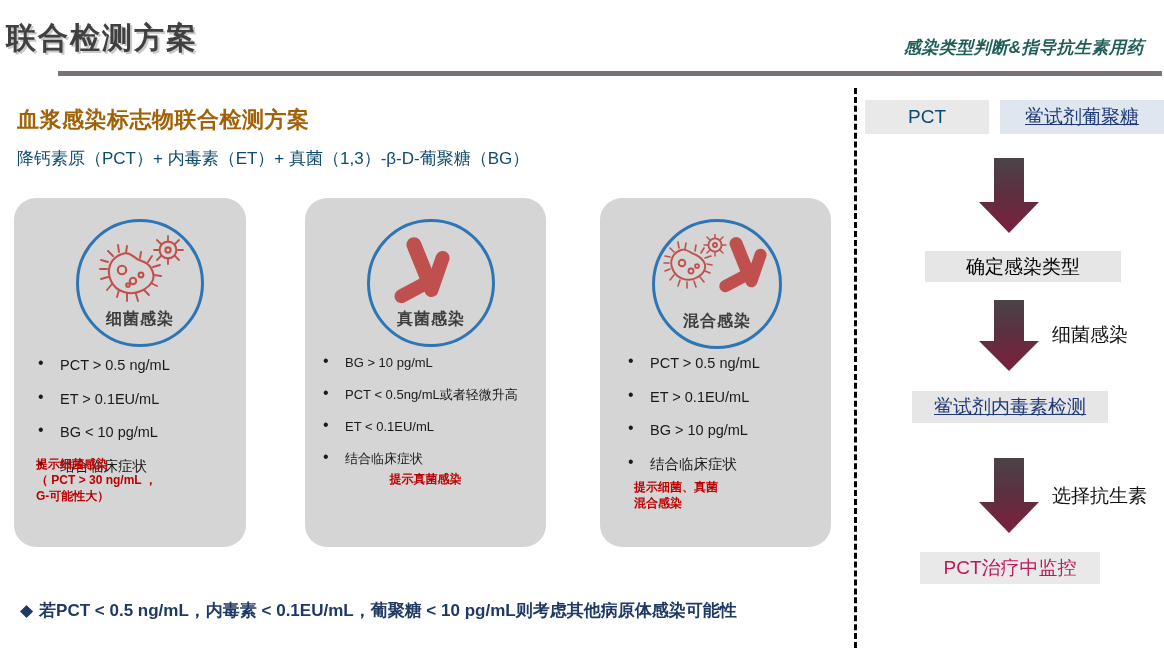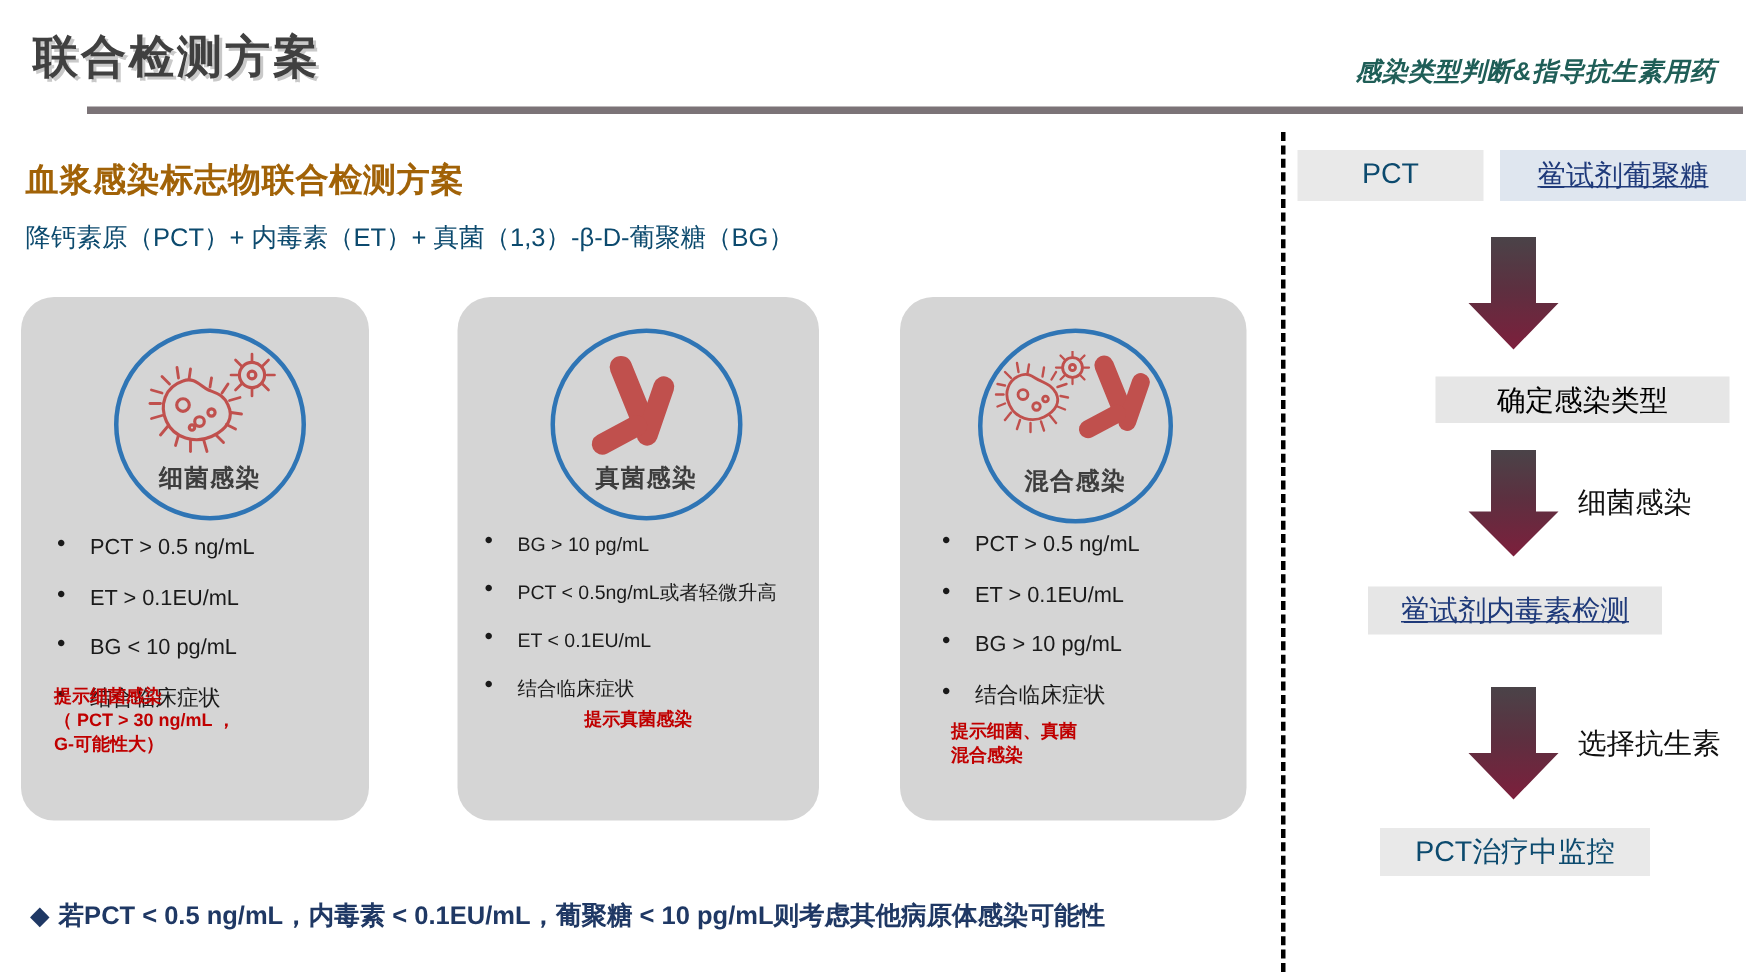"联合检测方案" #slide-title { left: 22px -> 6px }
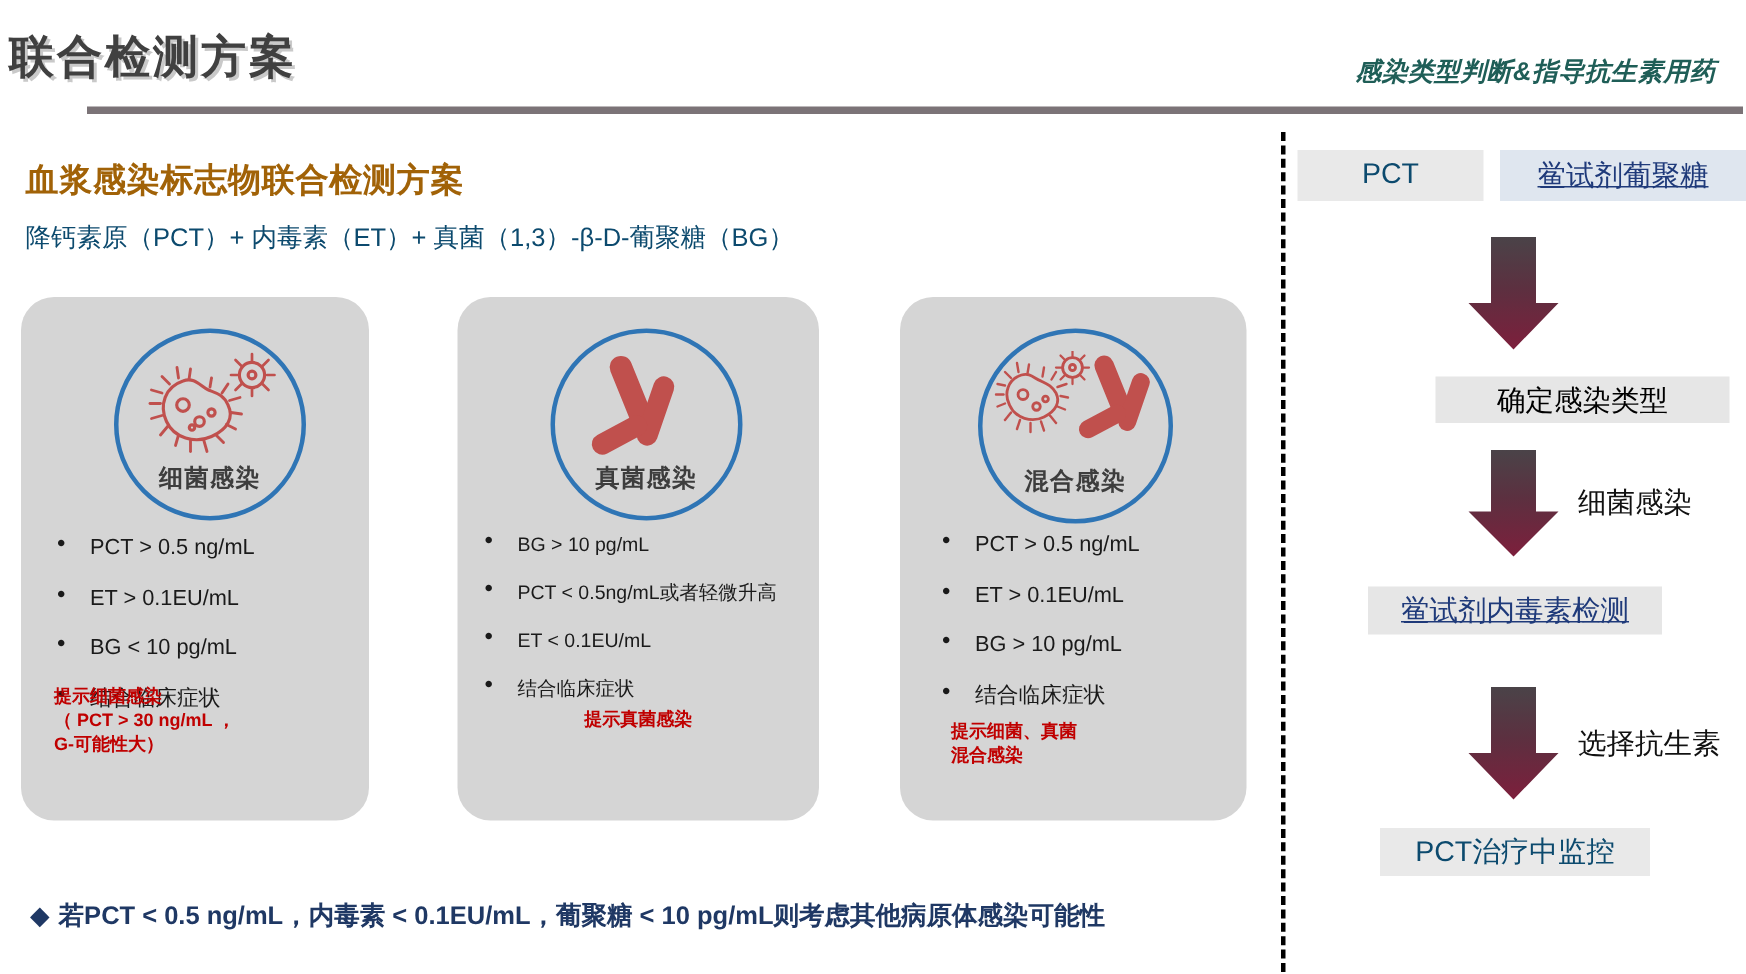"确定感染类型" #flow-box-type { margin-left: 32px -> none }
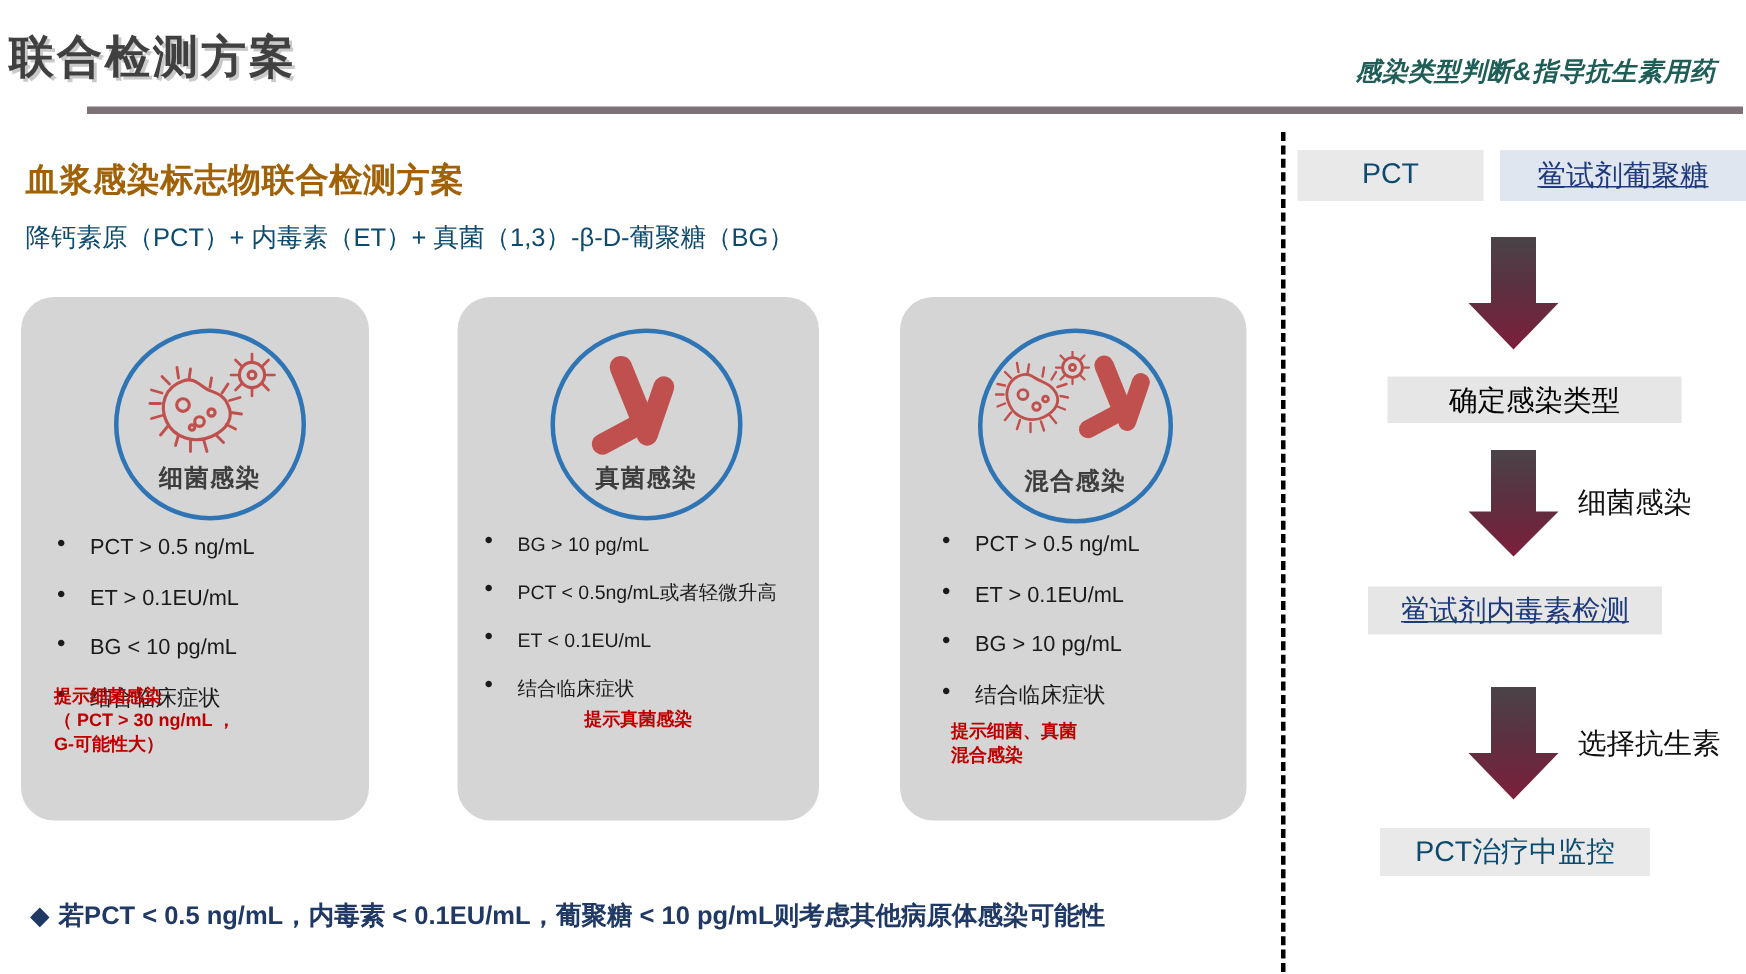"PCT治疗中监控" #flow-box-monitor { color: #0c4a6e -> #be185d }
